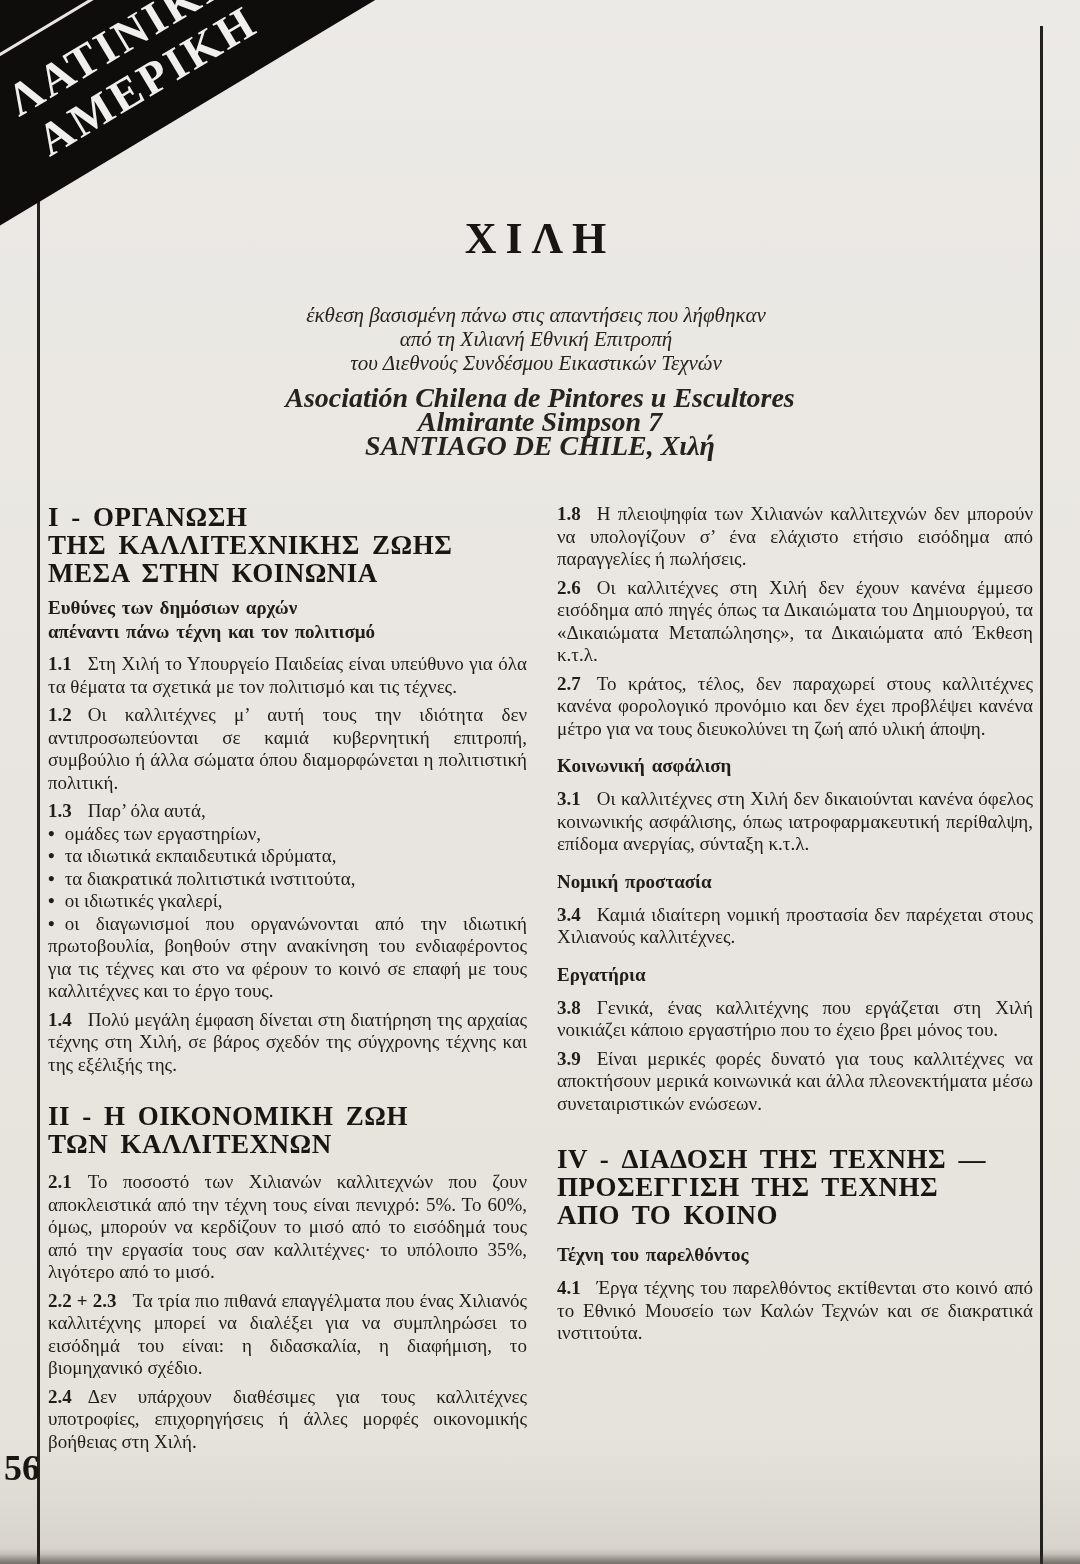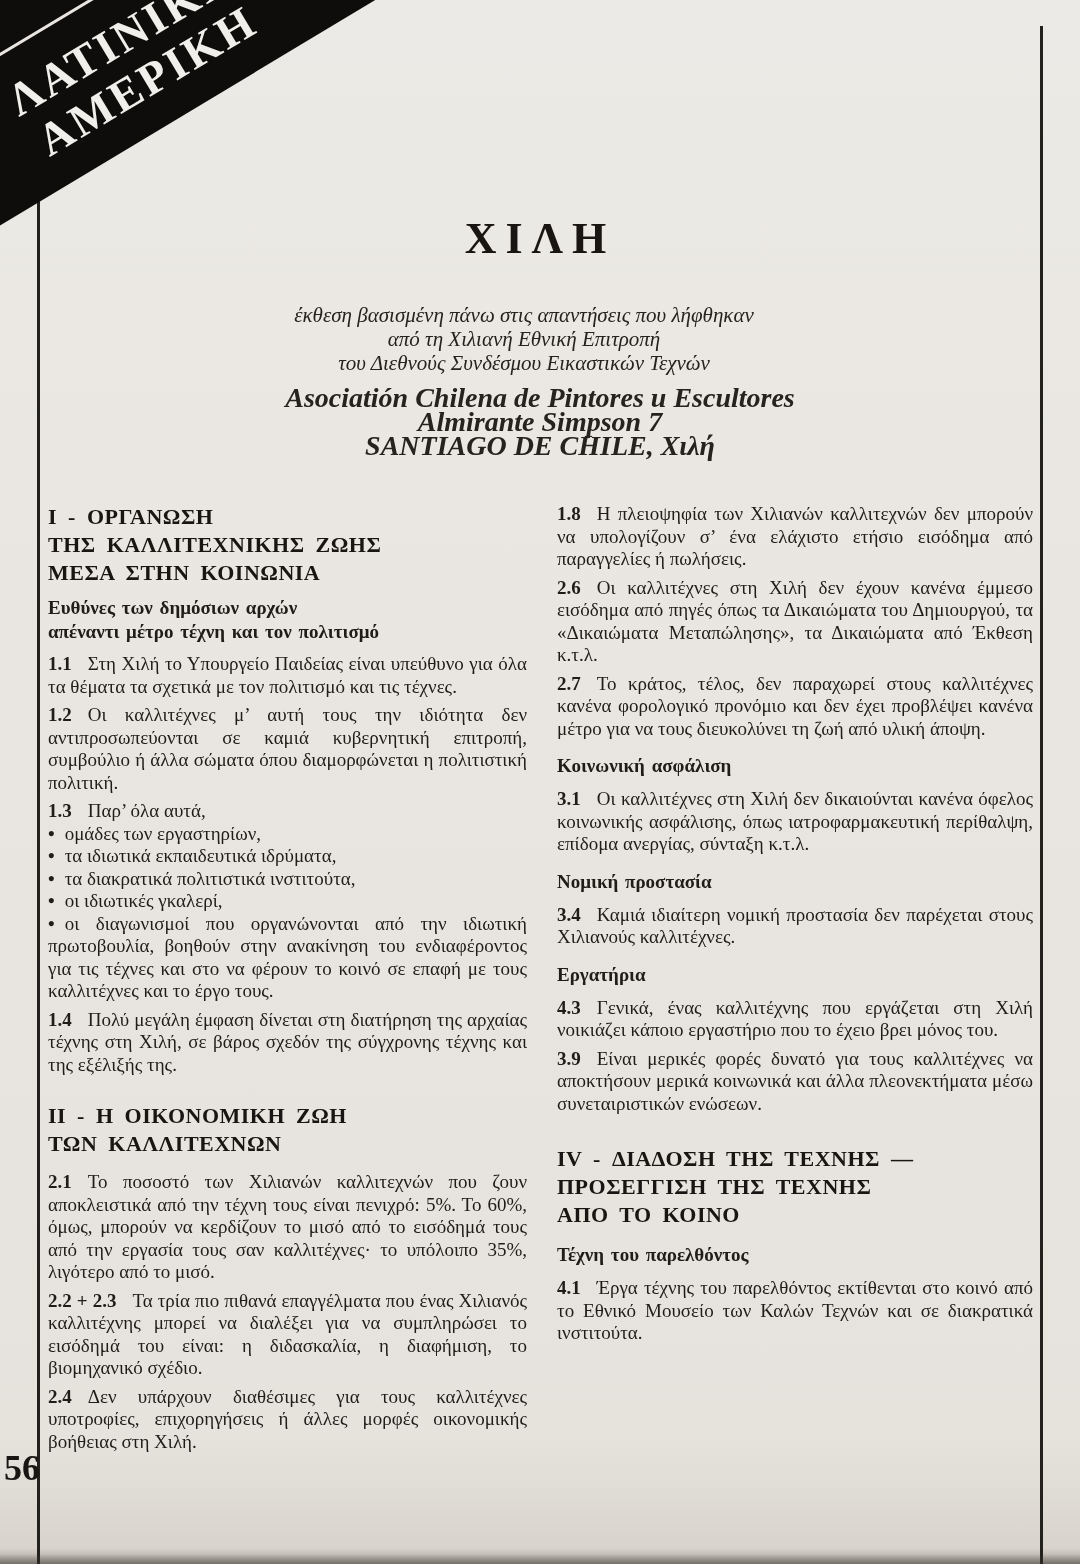"έκθεση βασισμένη πάνω στις απαντήσεις" .intro-italic { left: 24px -> 36px }
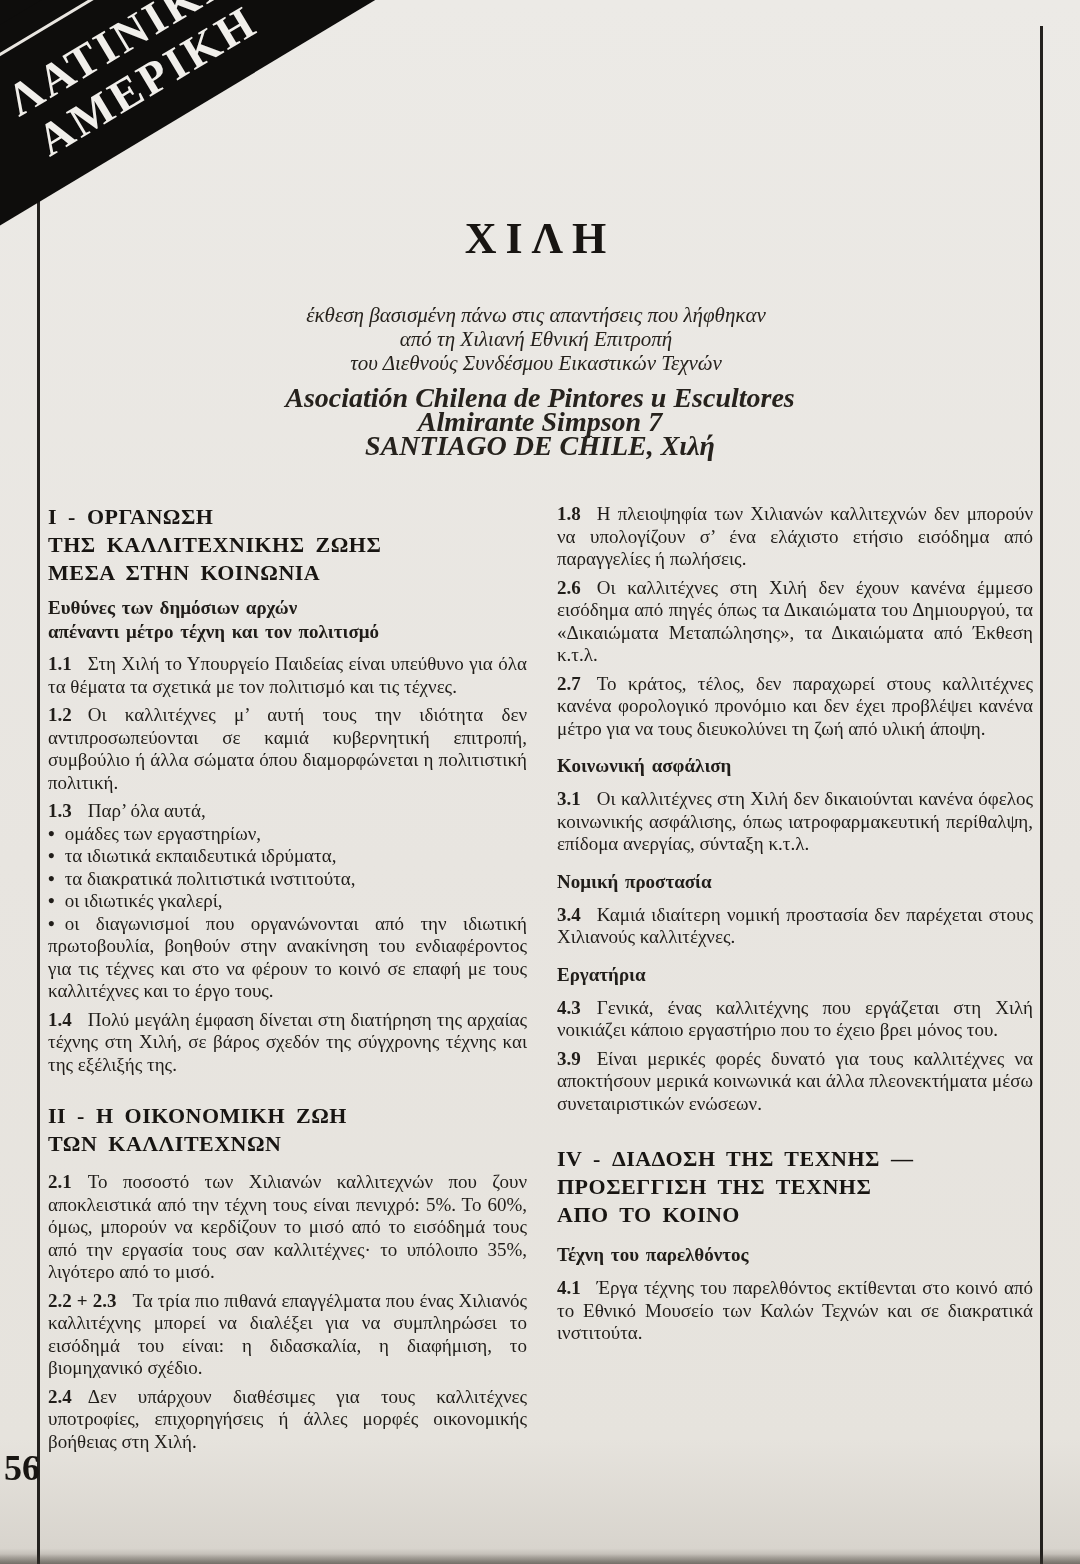"I - ΟΡΓΑΝΩΣΗ" .sec-head { font-size: 22px -> 27px }
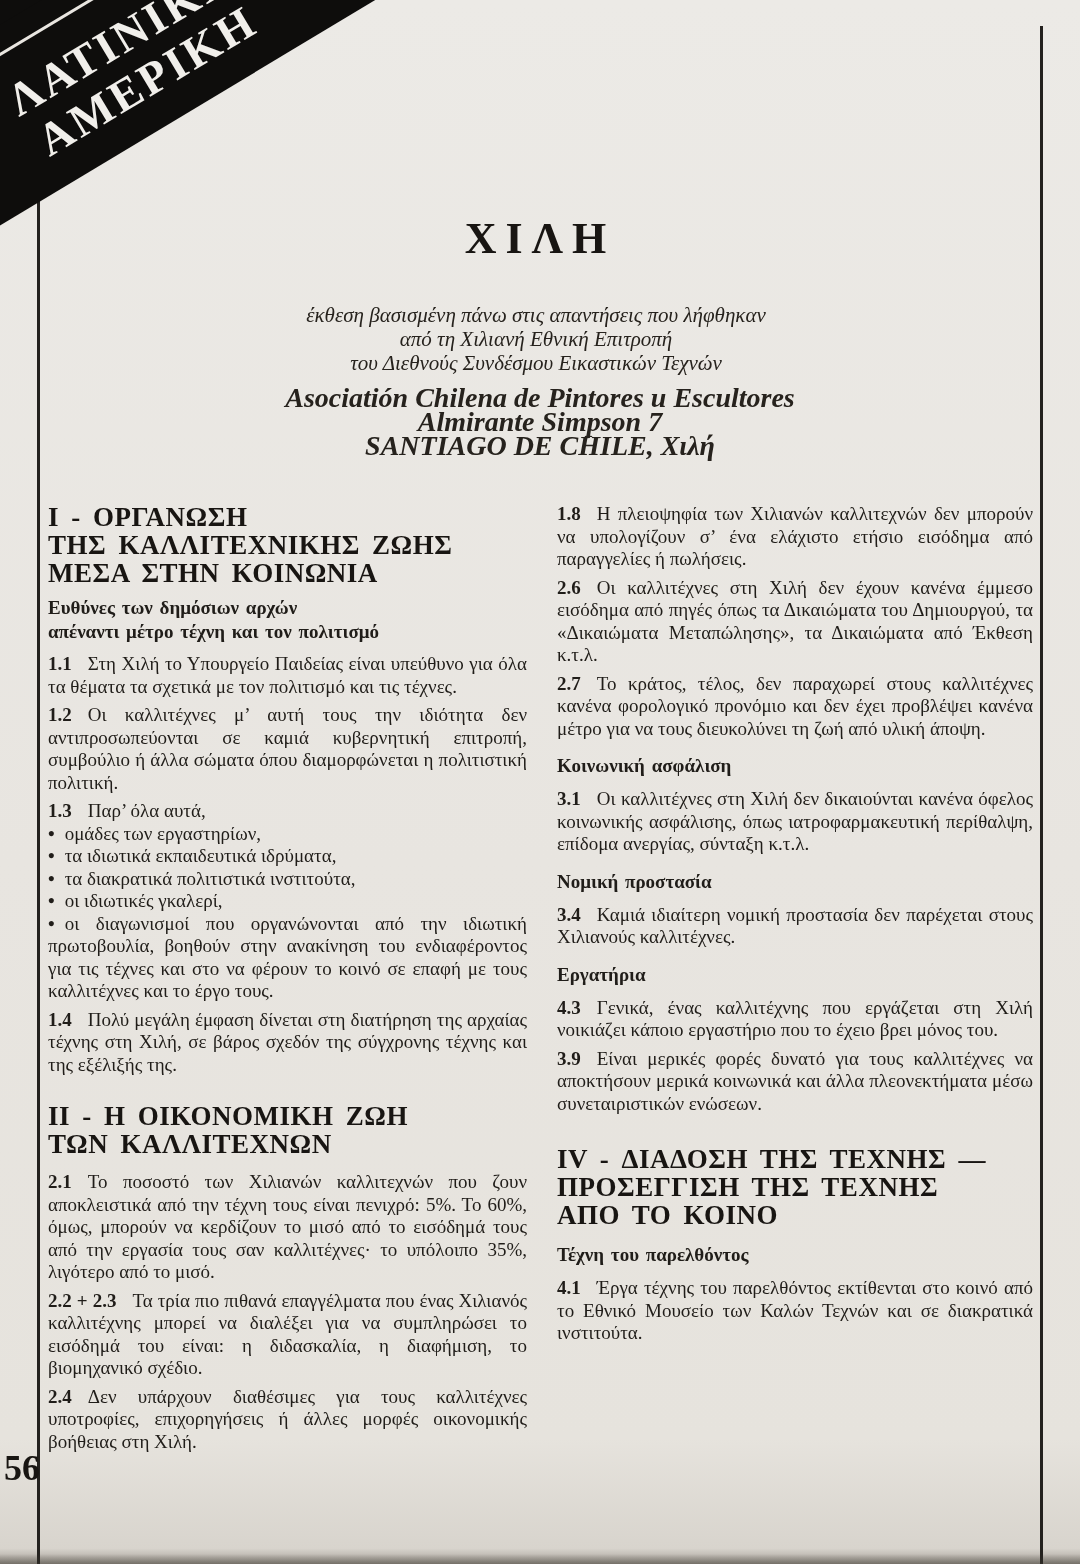"απέναντι μέτρο τέχνη και τον" span { text: μέτρο -> πάνω }
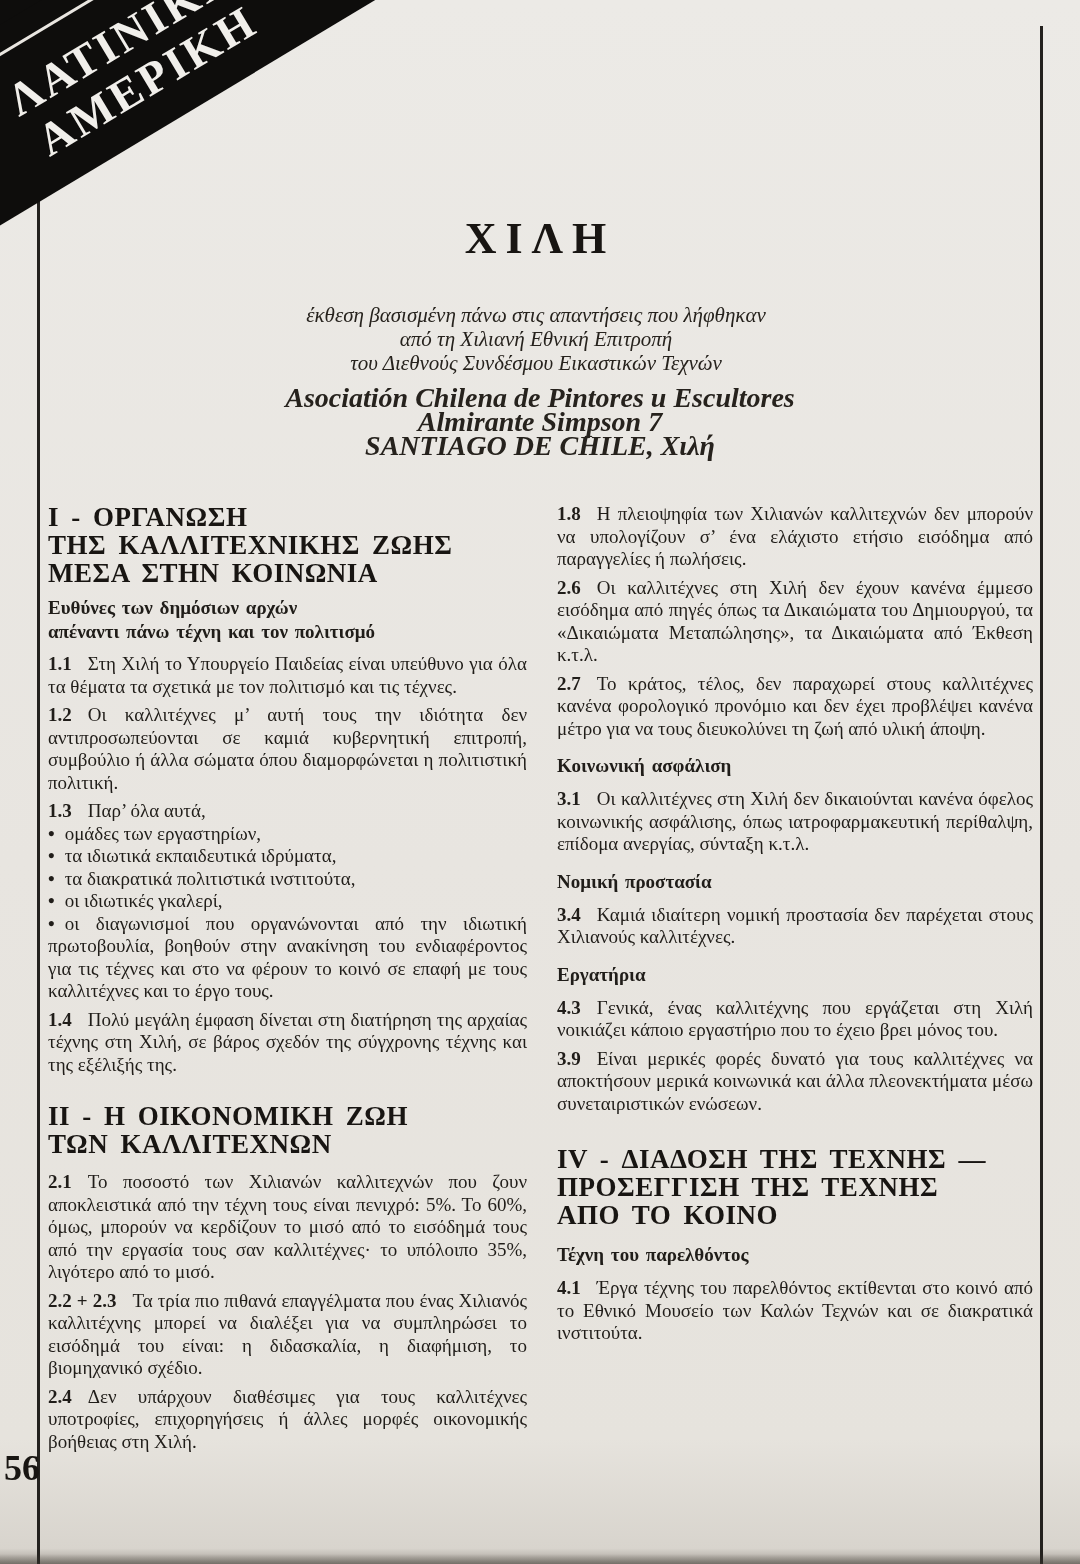"4.3" span.pnum { text: 4.3 -> 3.8 }
